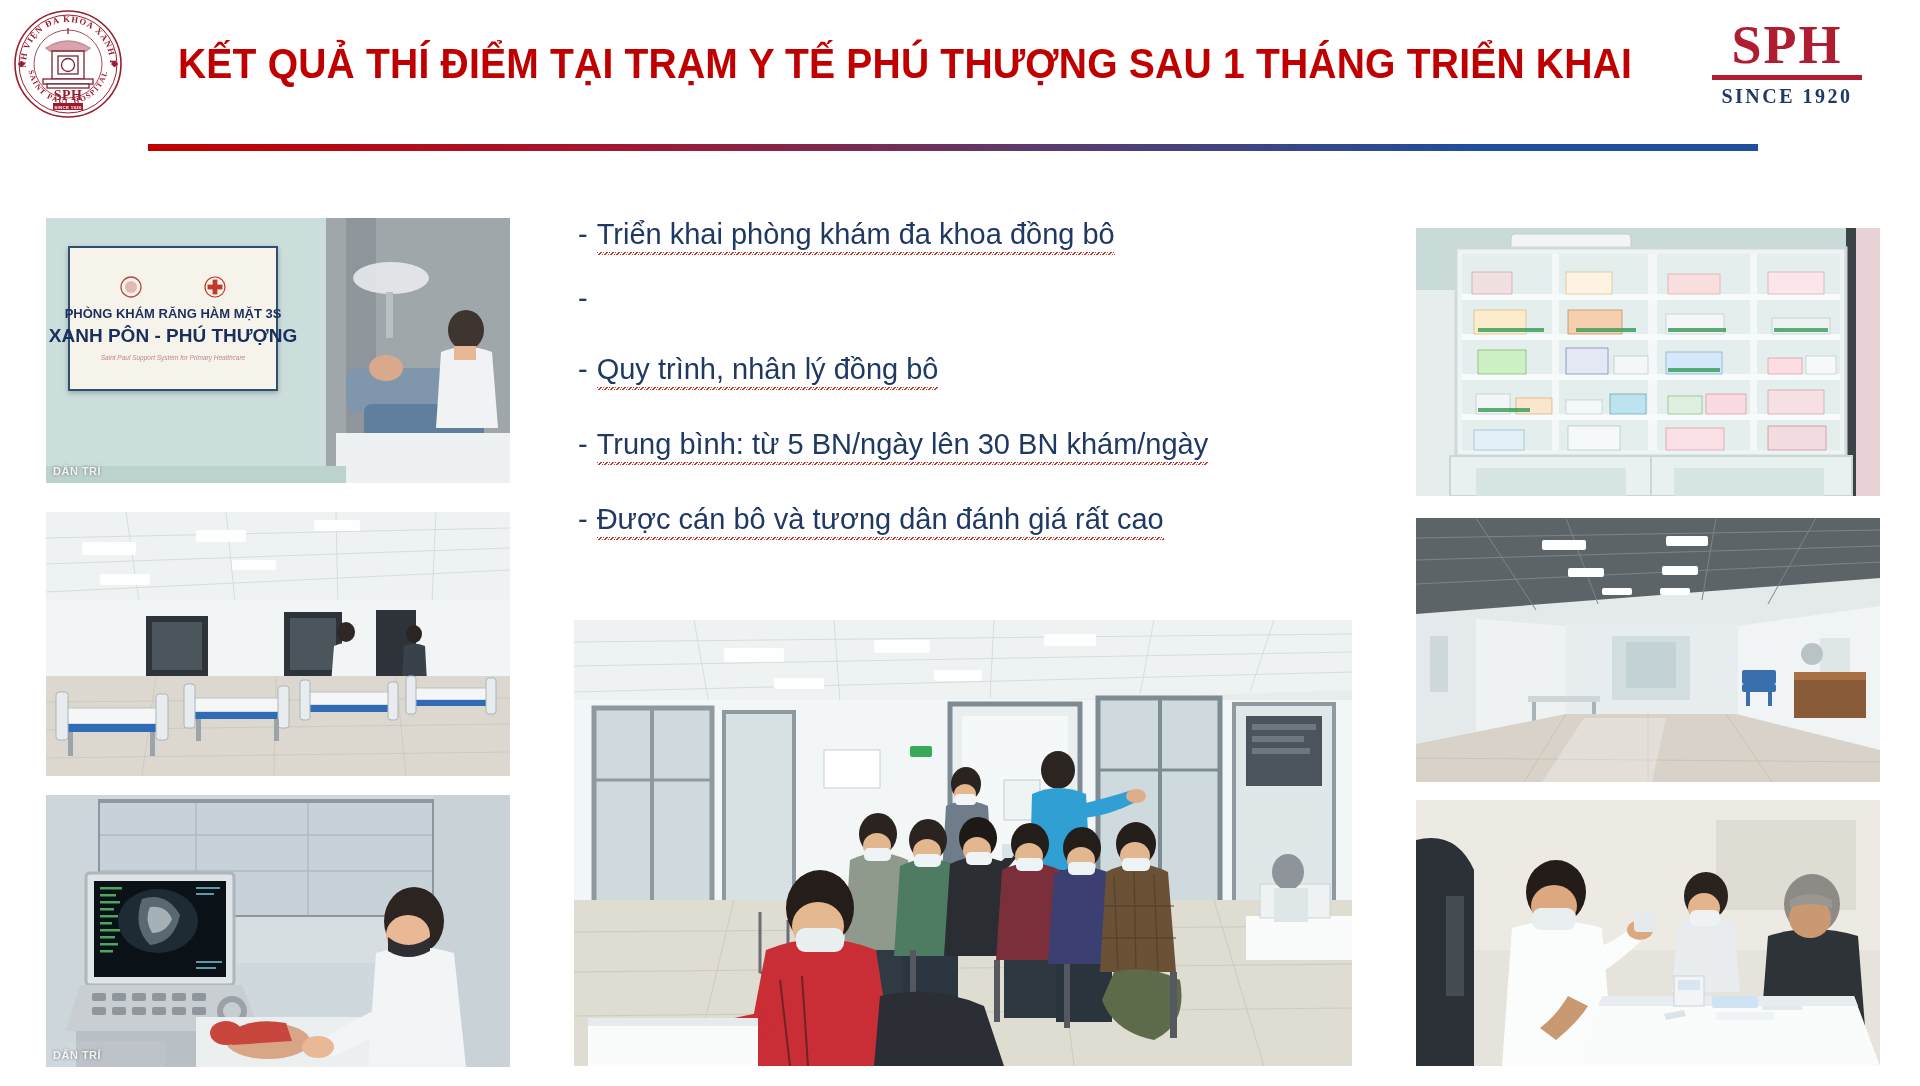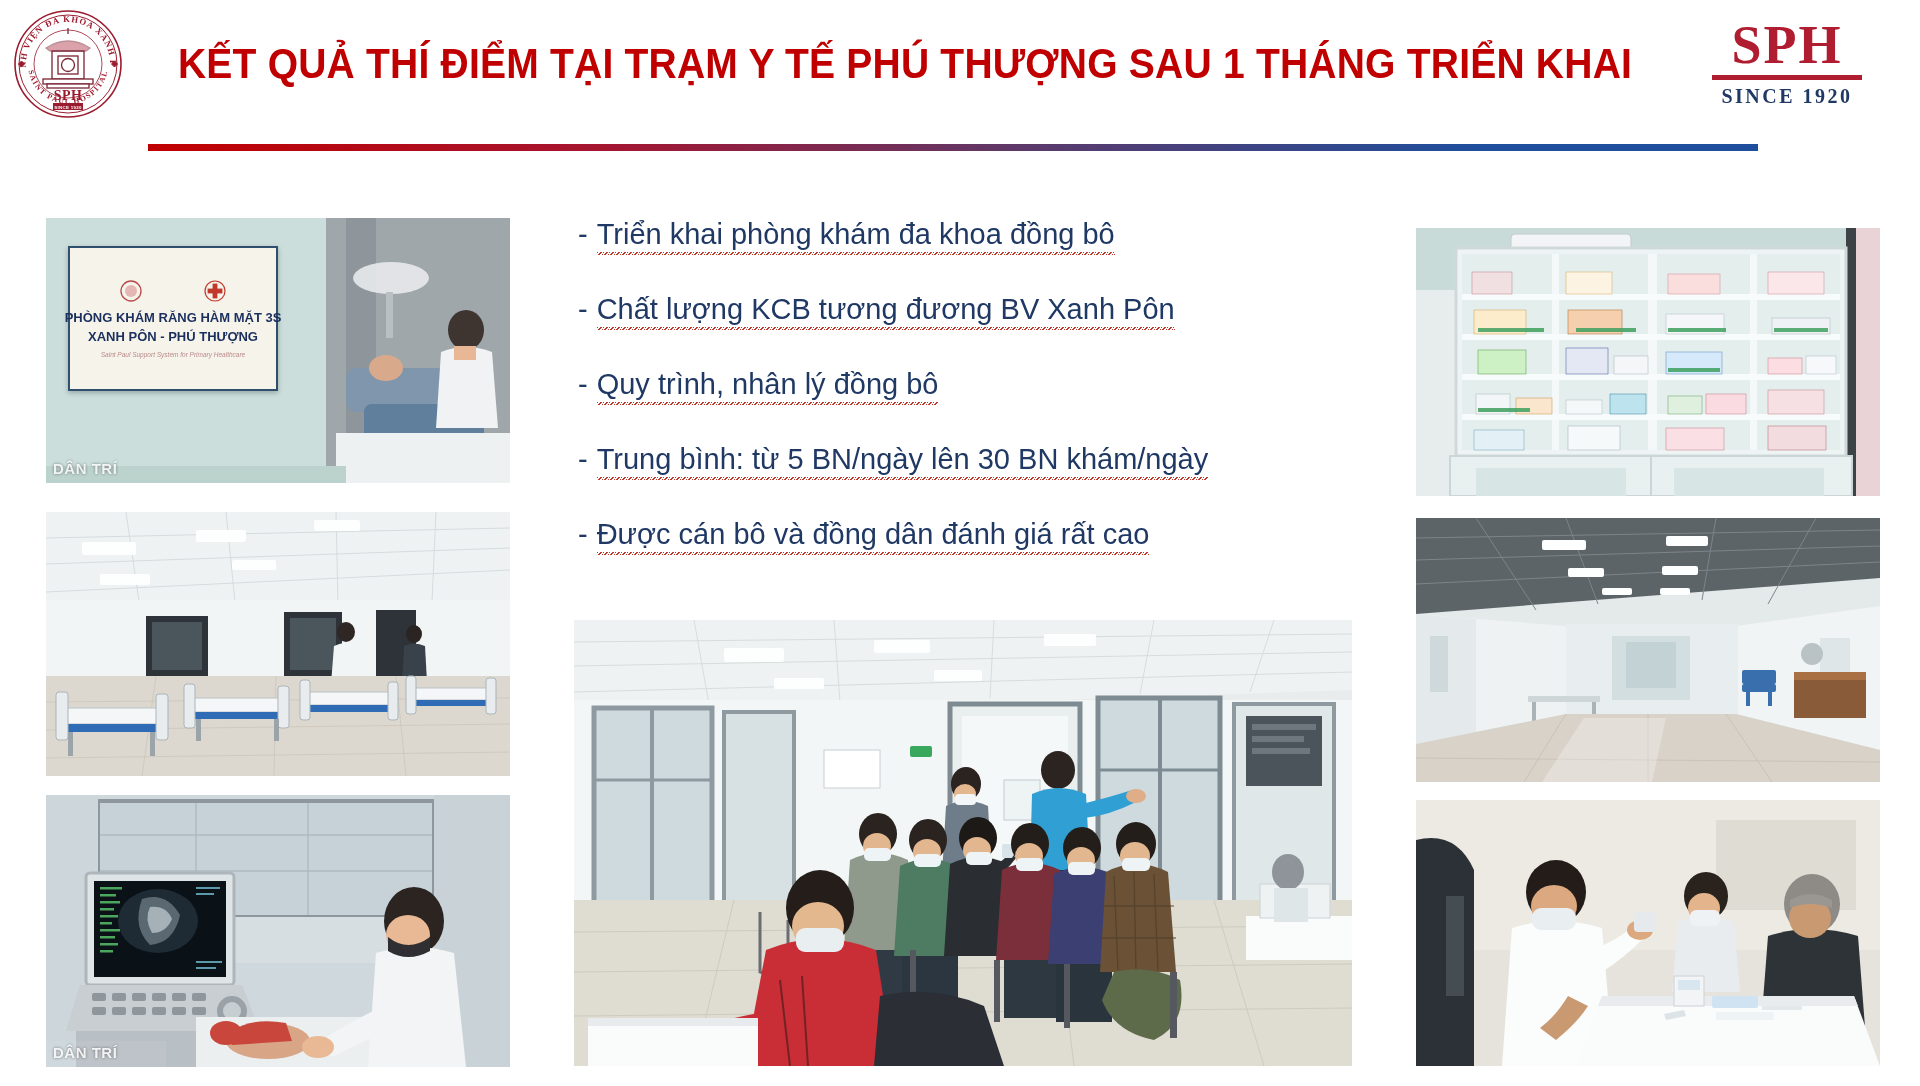"Chất lượng KCB tương đương" span.btext { html: <span>Chất lượng KCB tương đương BV Xanh Pôn</span> -> none }
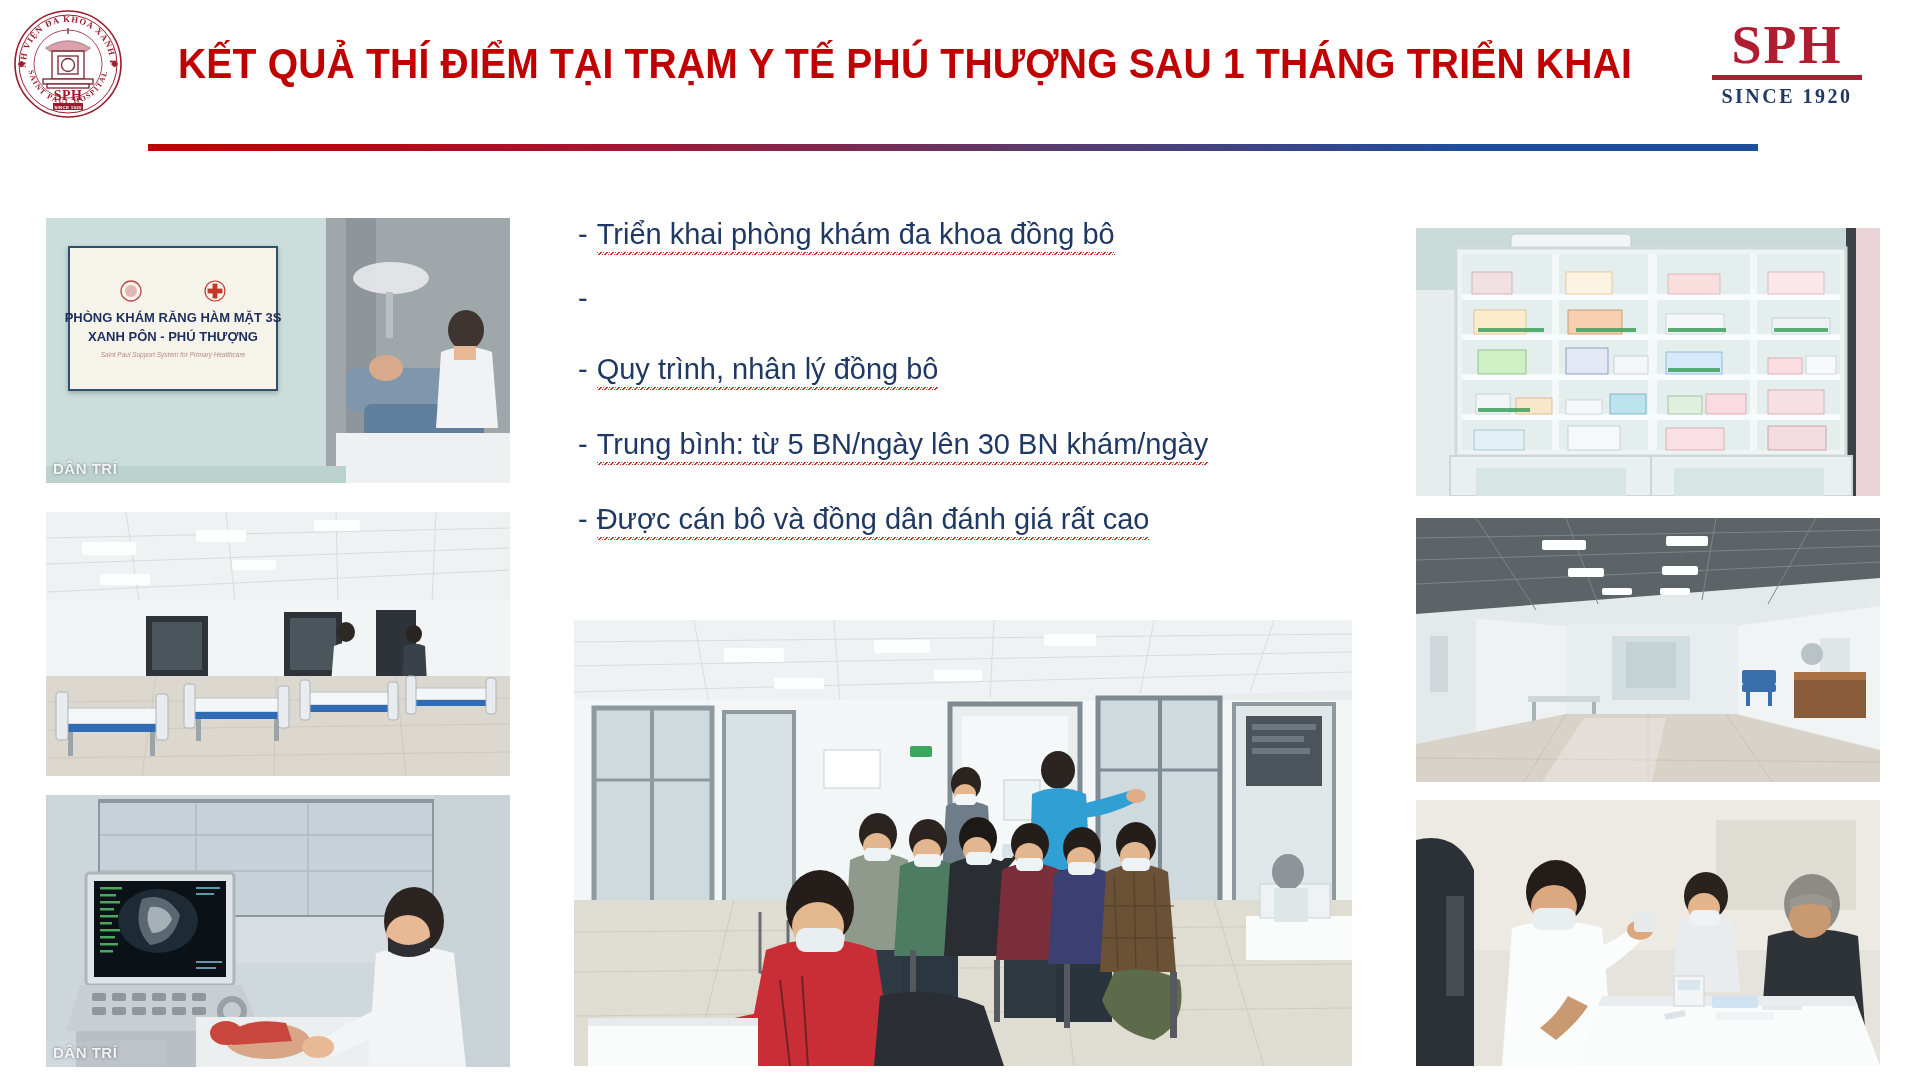"XANH PÔN - PHÚ THƯỢNG" .sign-l2 { font-size: 13px -> 19px }
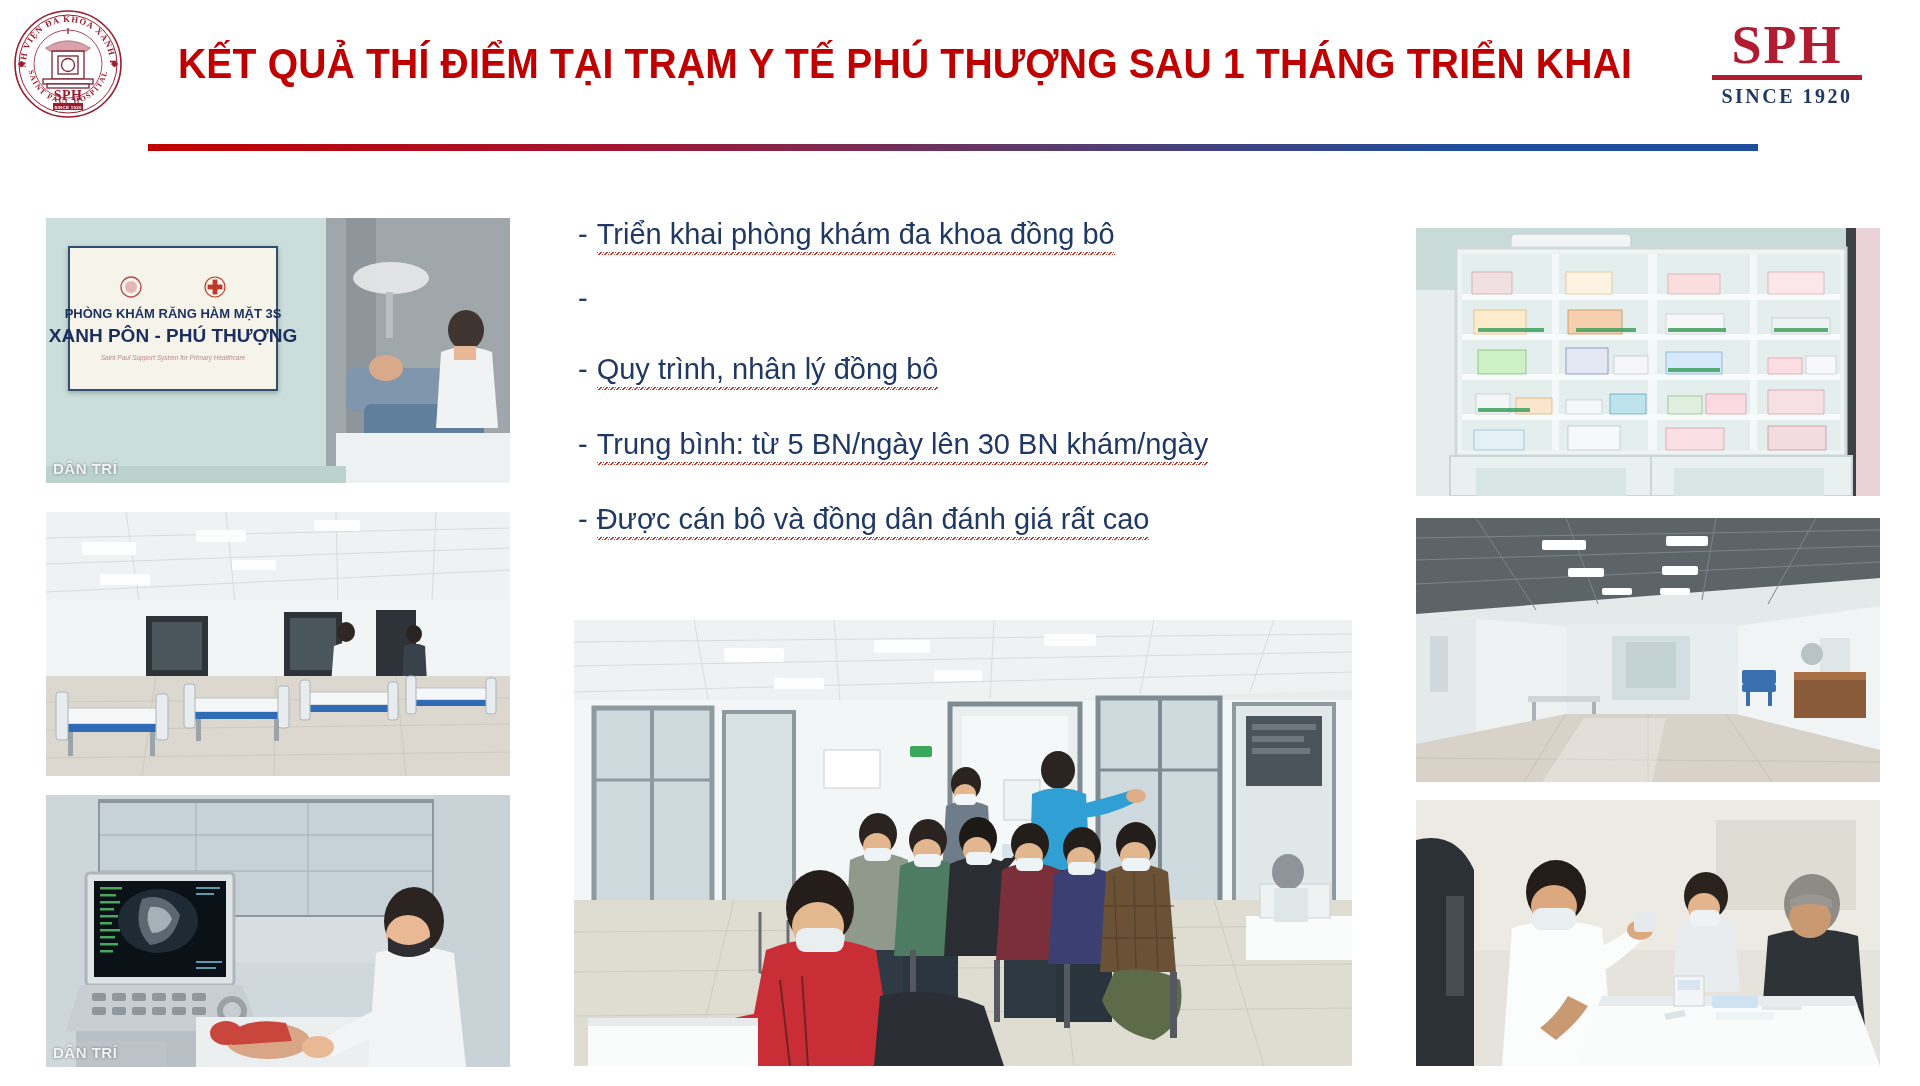"DÂN TRÍ" .wm { font-size: 15px -> 11px }
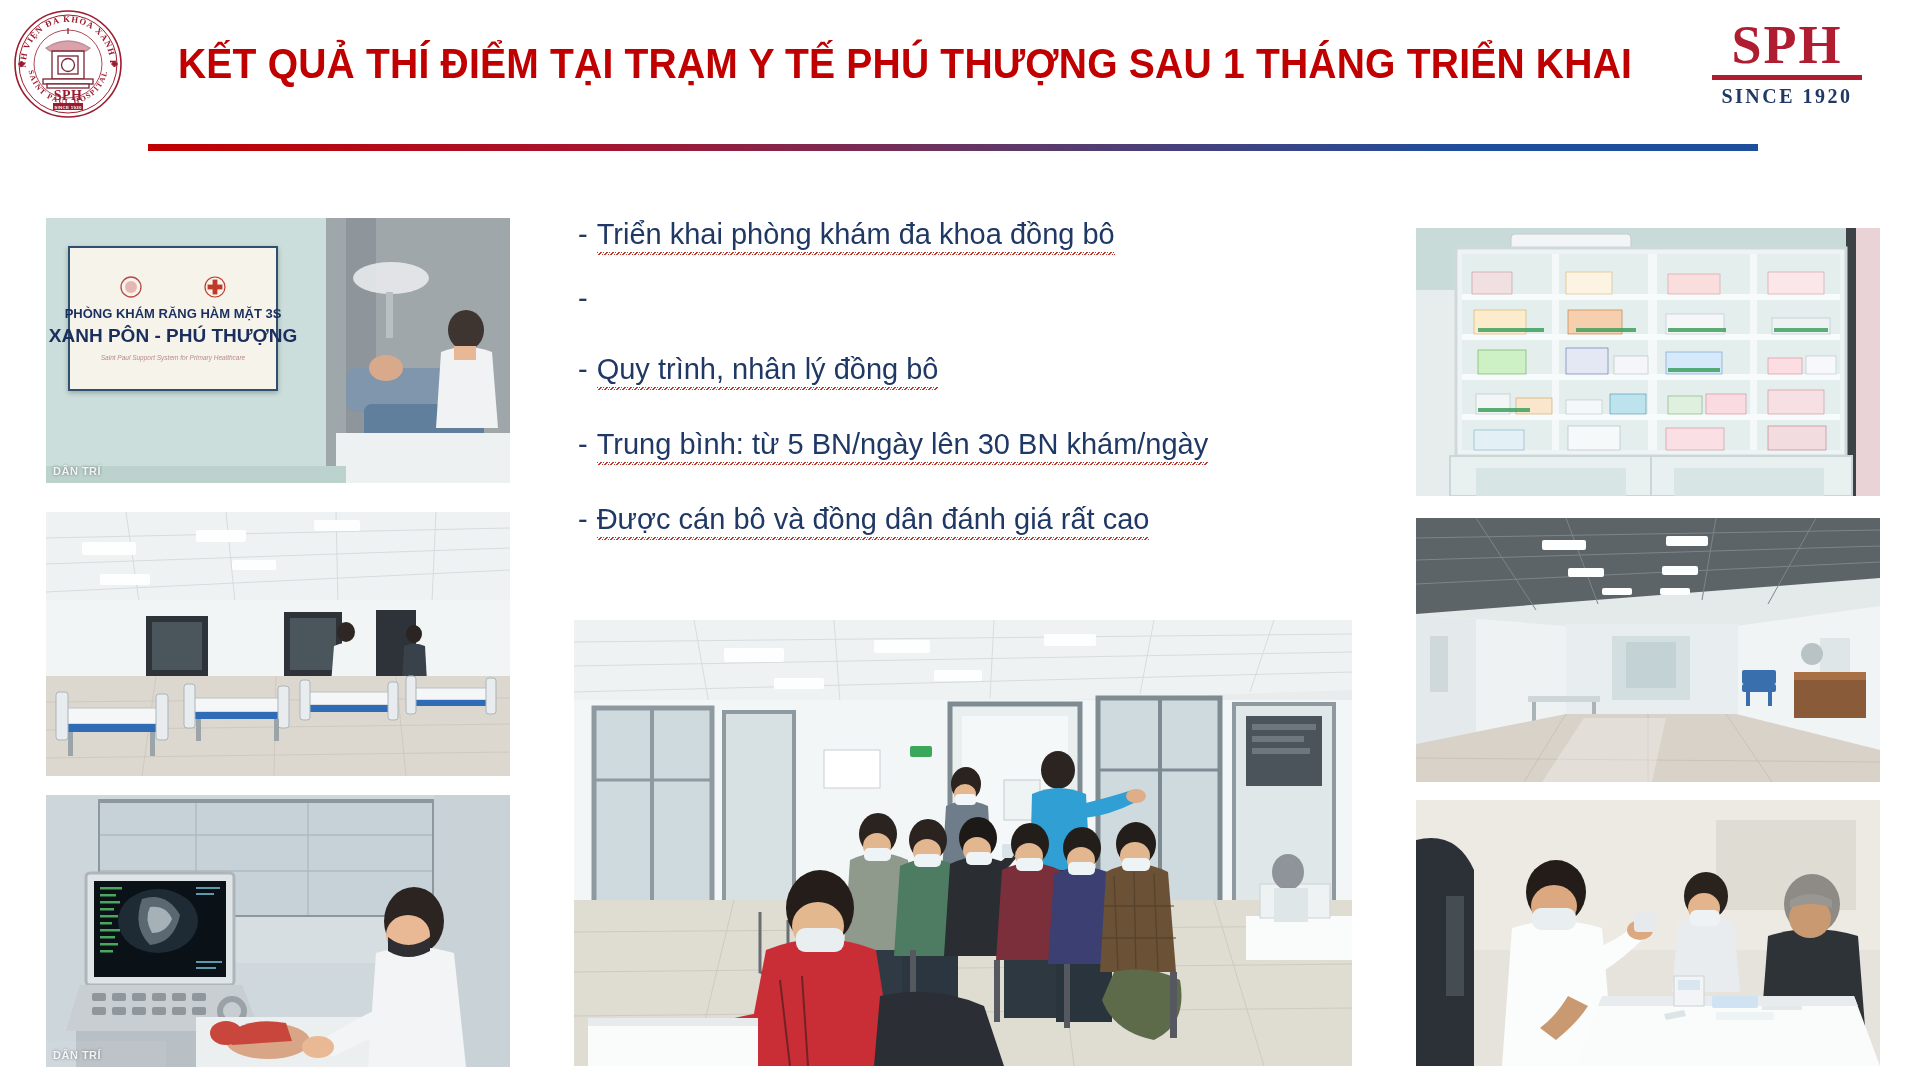"Được cán bô và đồng" span.btext { text: đồng -> tương }
